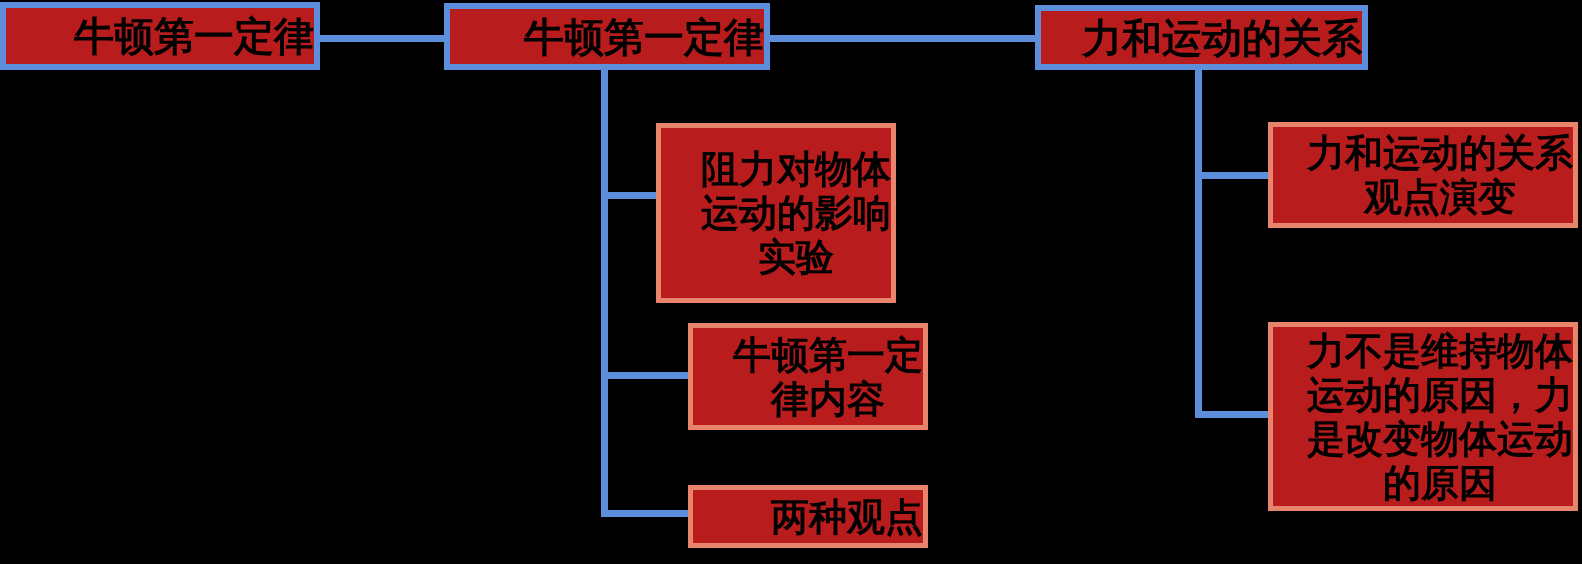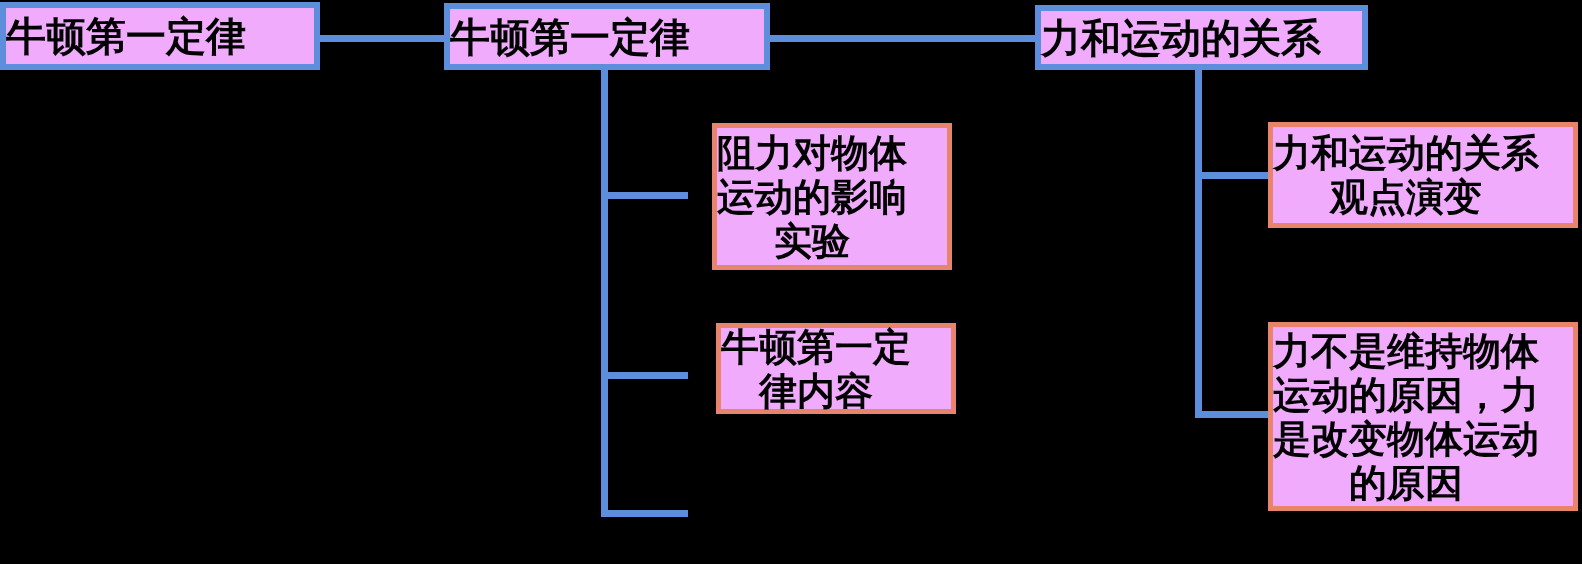"牛顿第一定律" .node { background: #f0abfc -> #b91c1c; justify-content: flex-start -> flex-end }
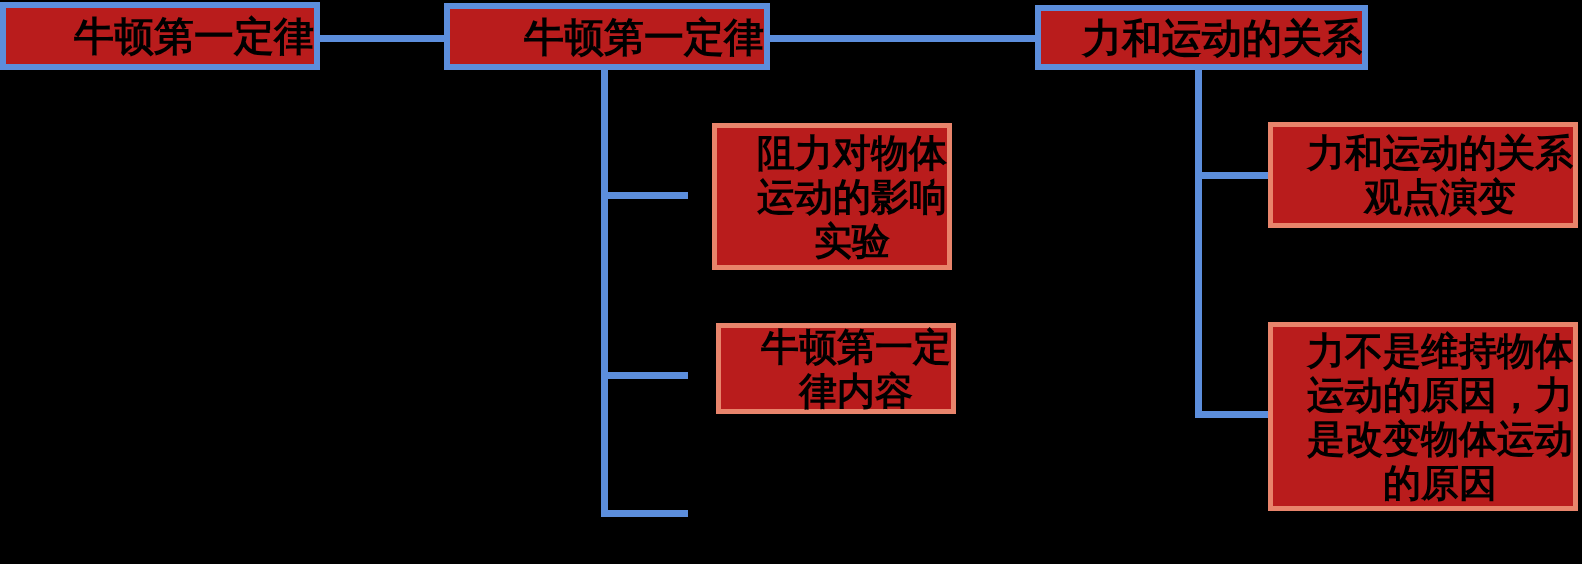"阻力对物体" div.node { height: 147px -> 180px; left: 712px -> 656px }
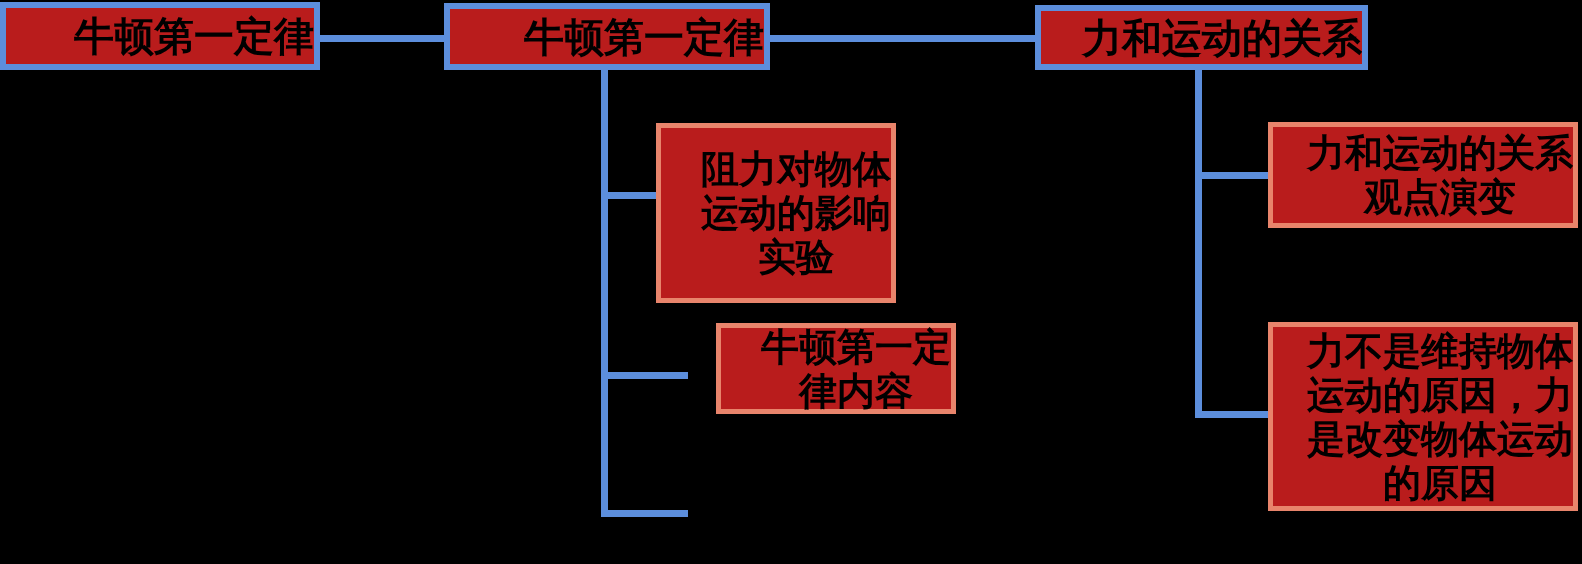"牛顿第一定" div.node { height: 91px -> 107px; margin-left: 28px -> none }
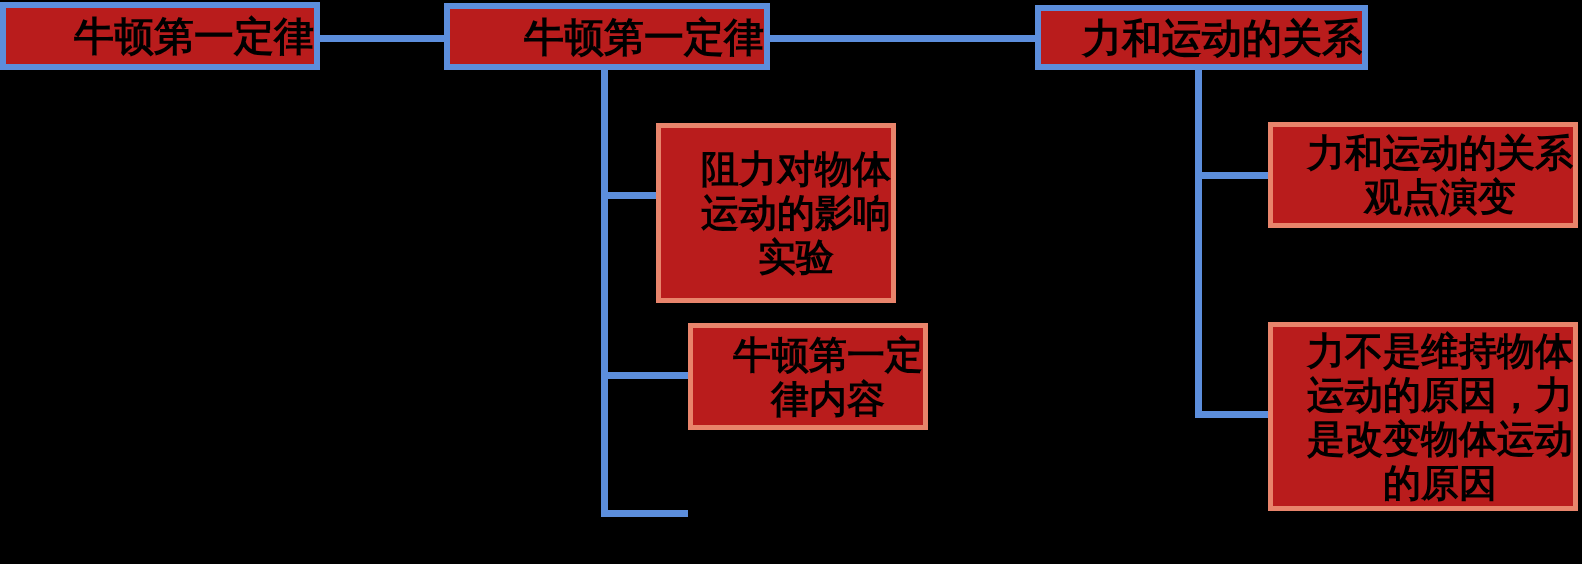"两种观点" div.node { html: none -> <div> <span>两种观点</span> </div> }
